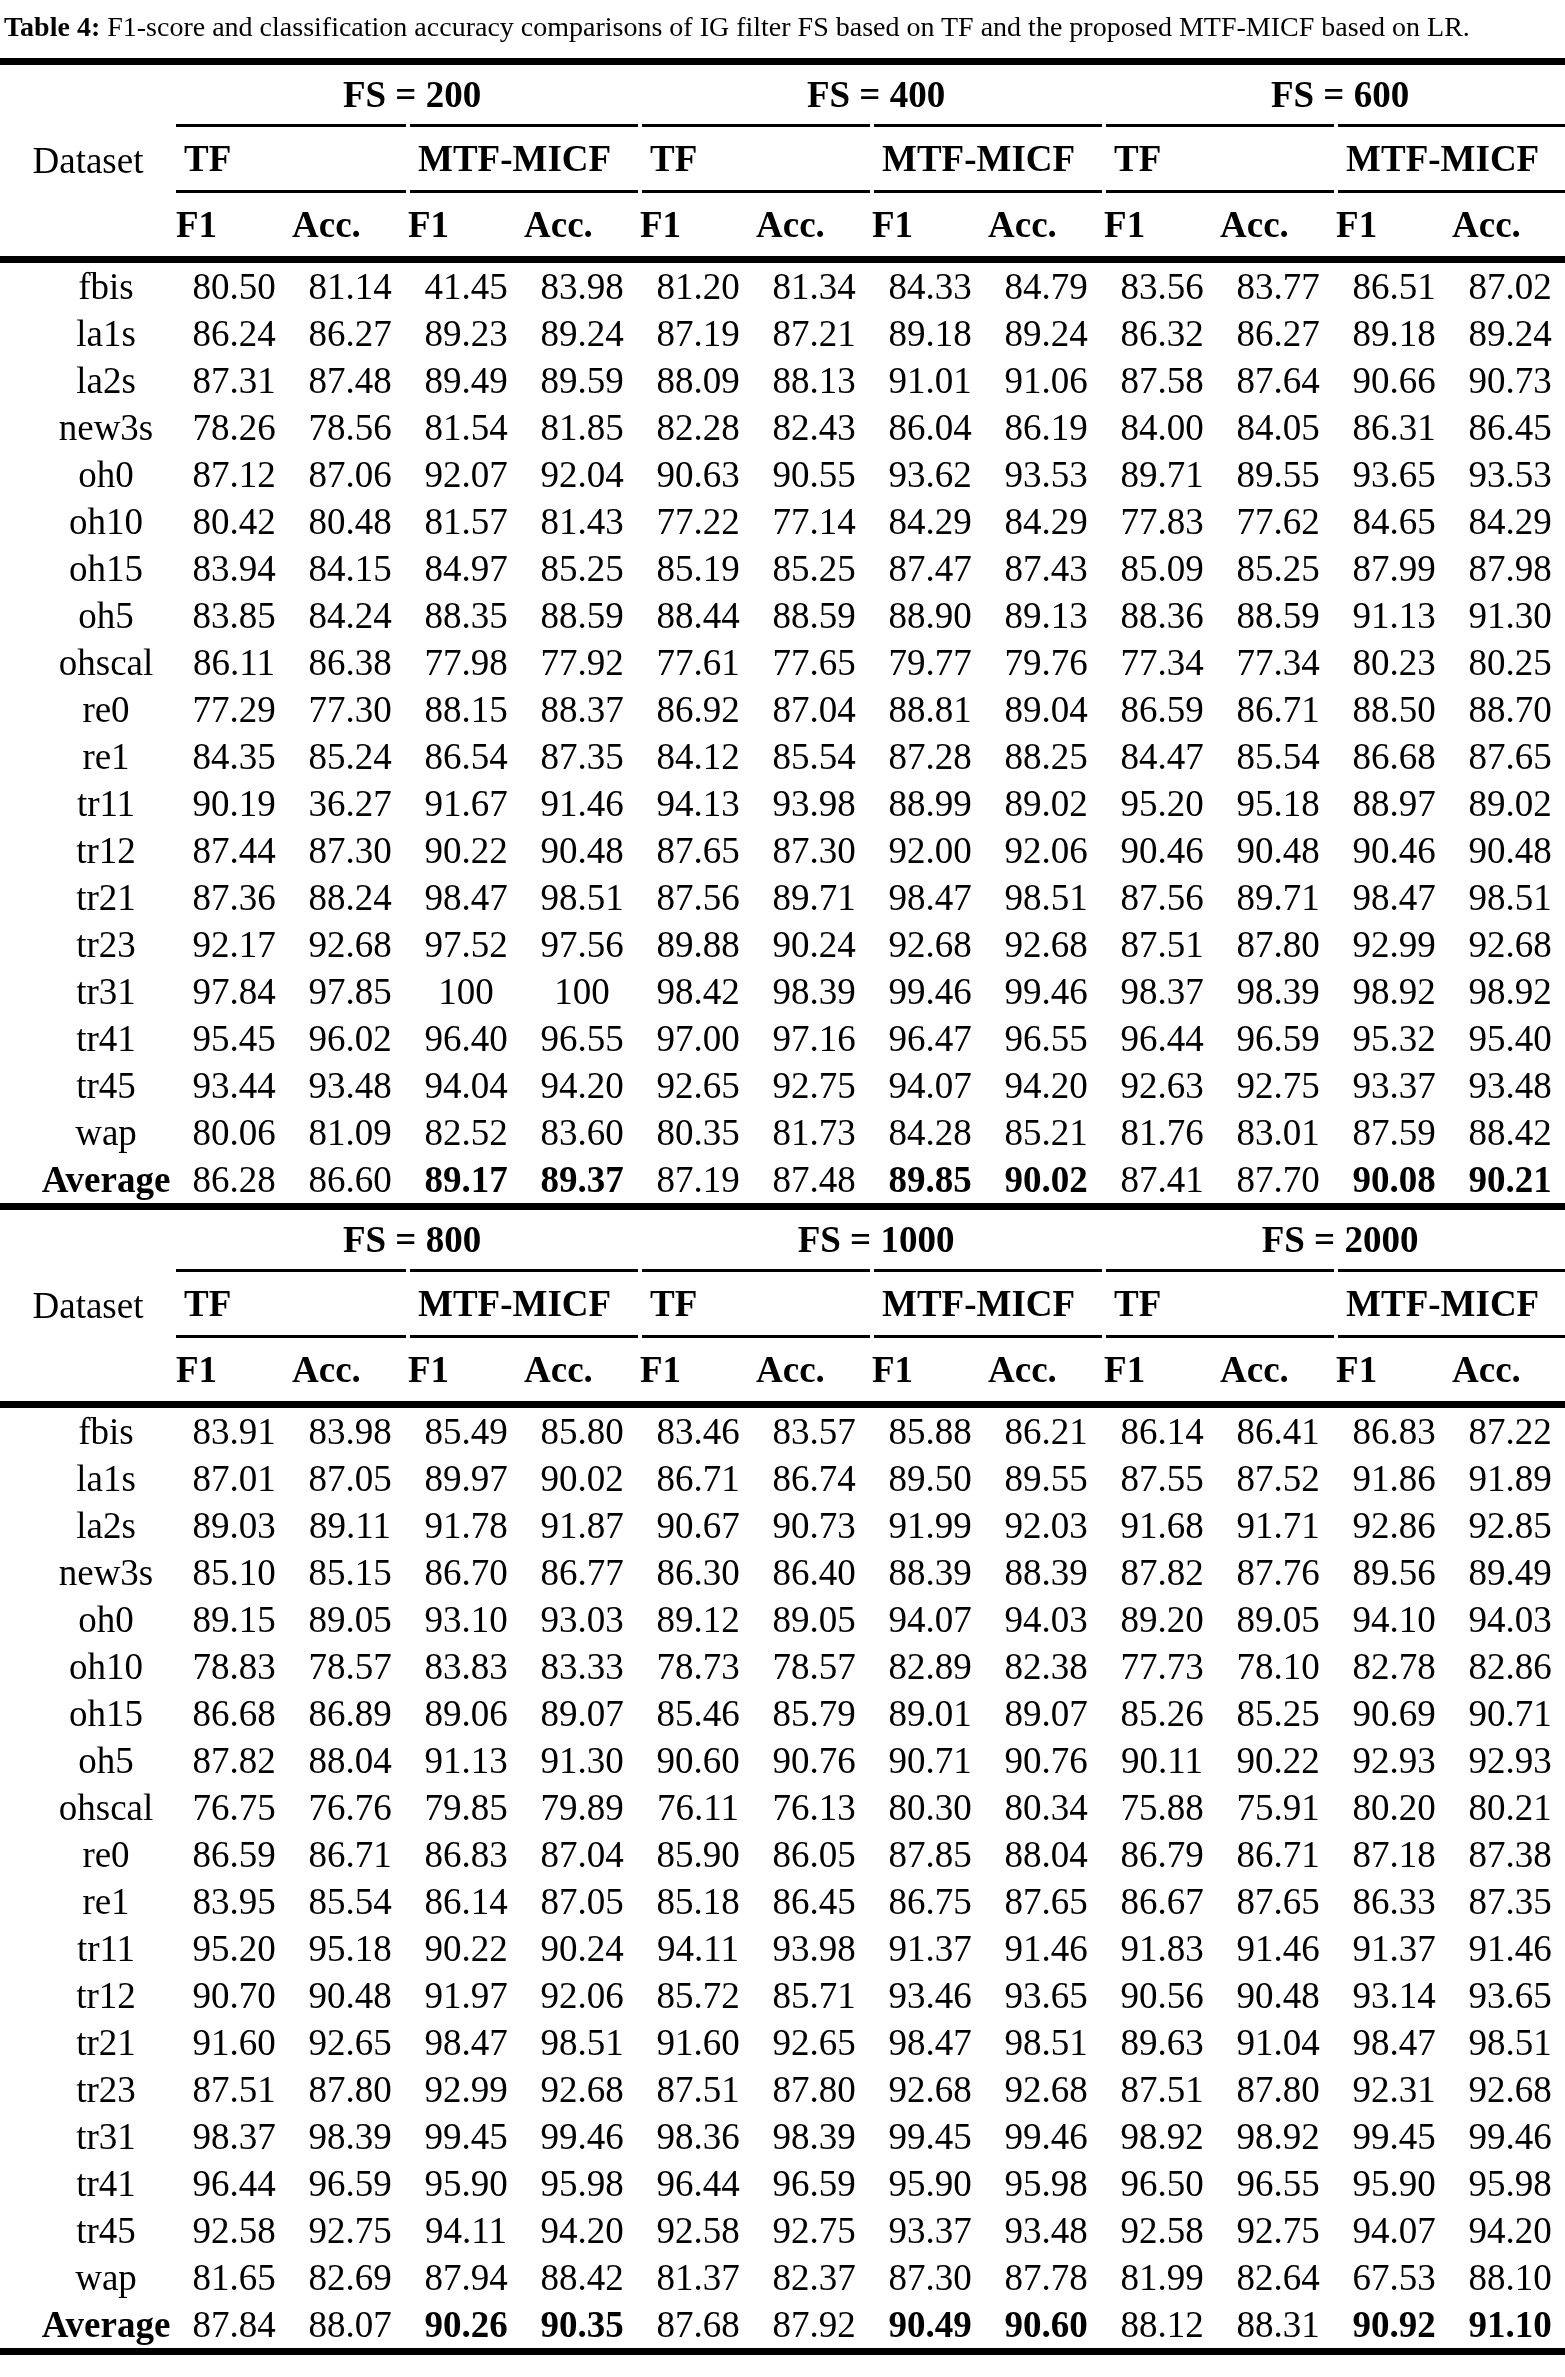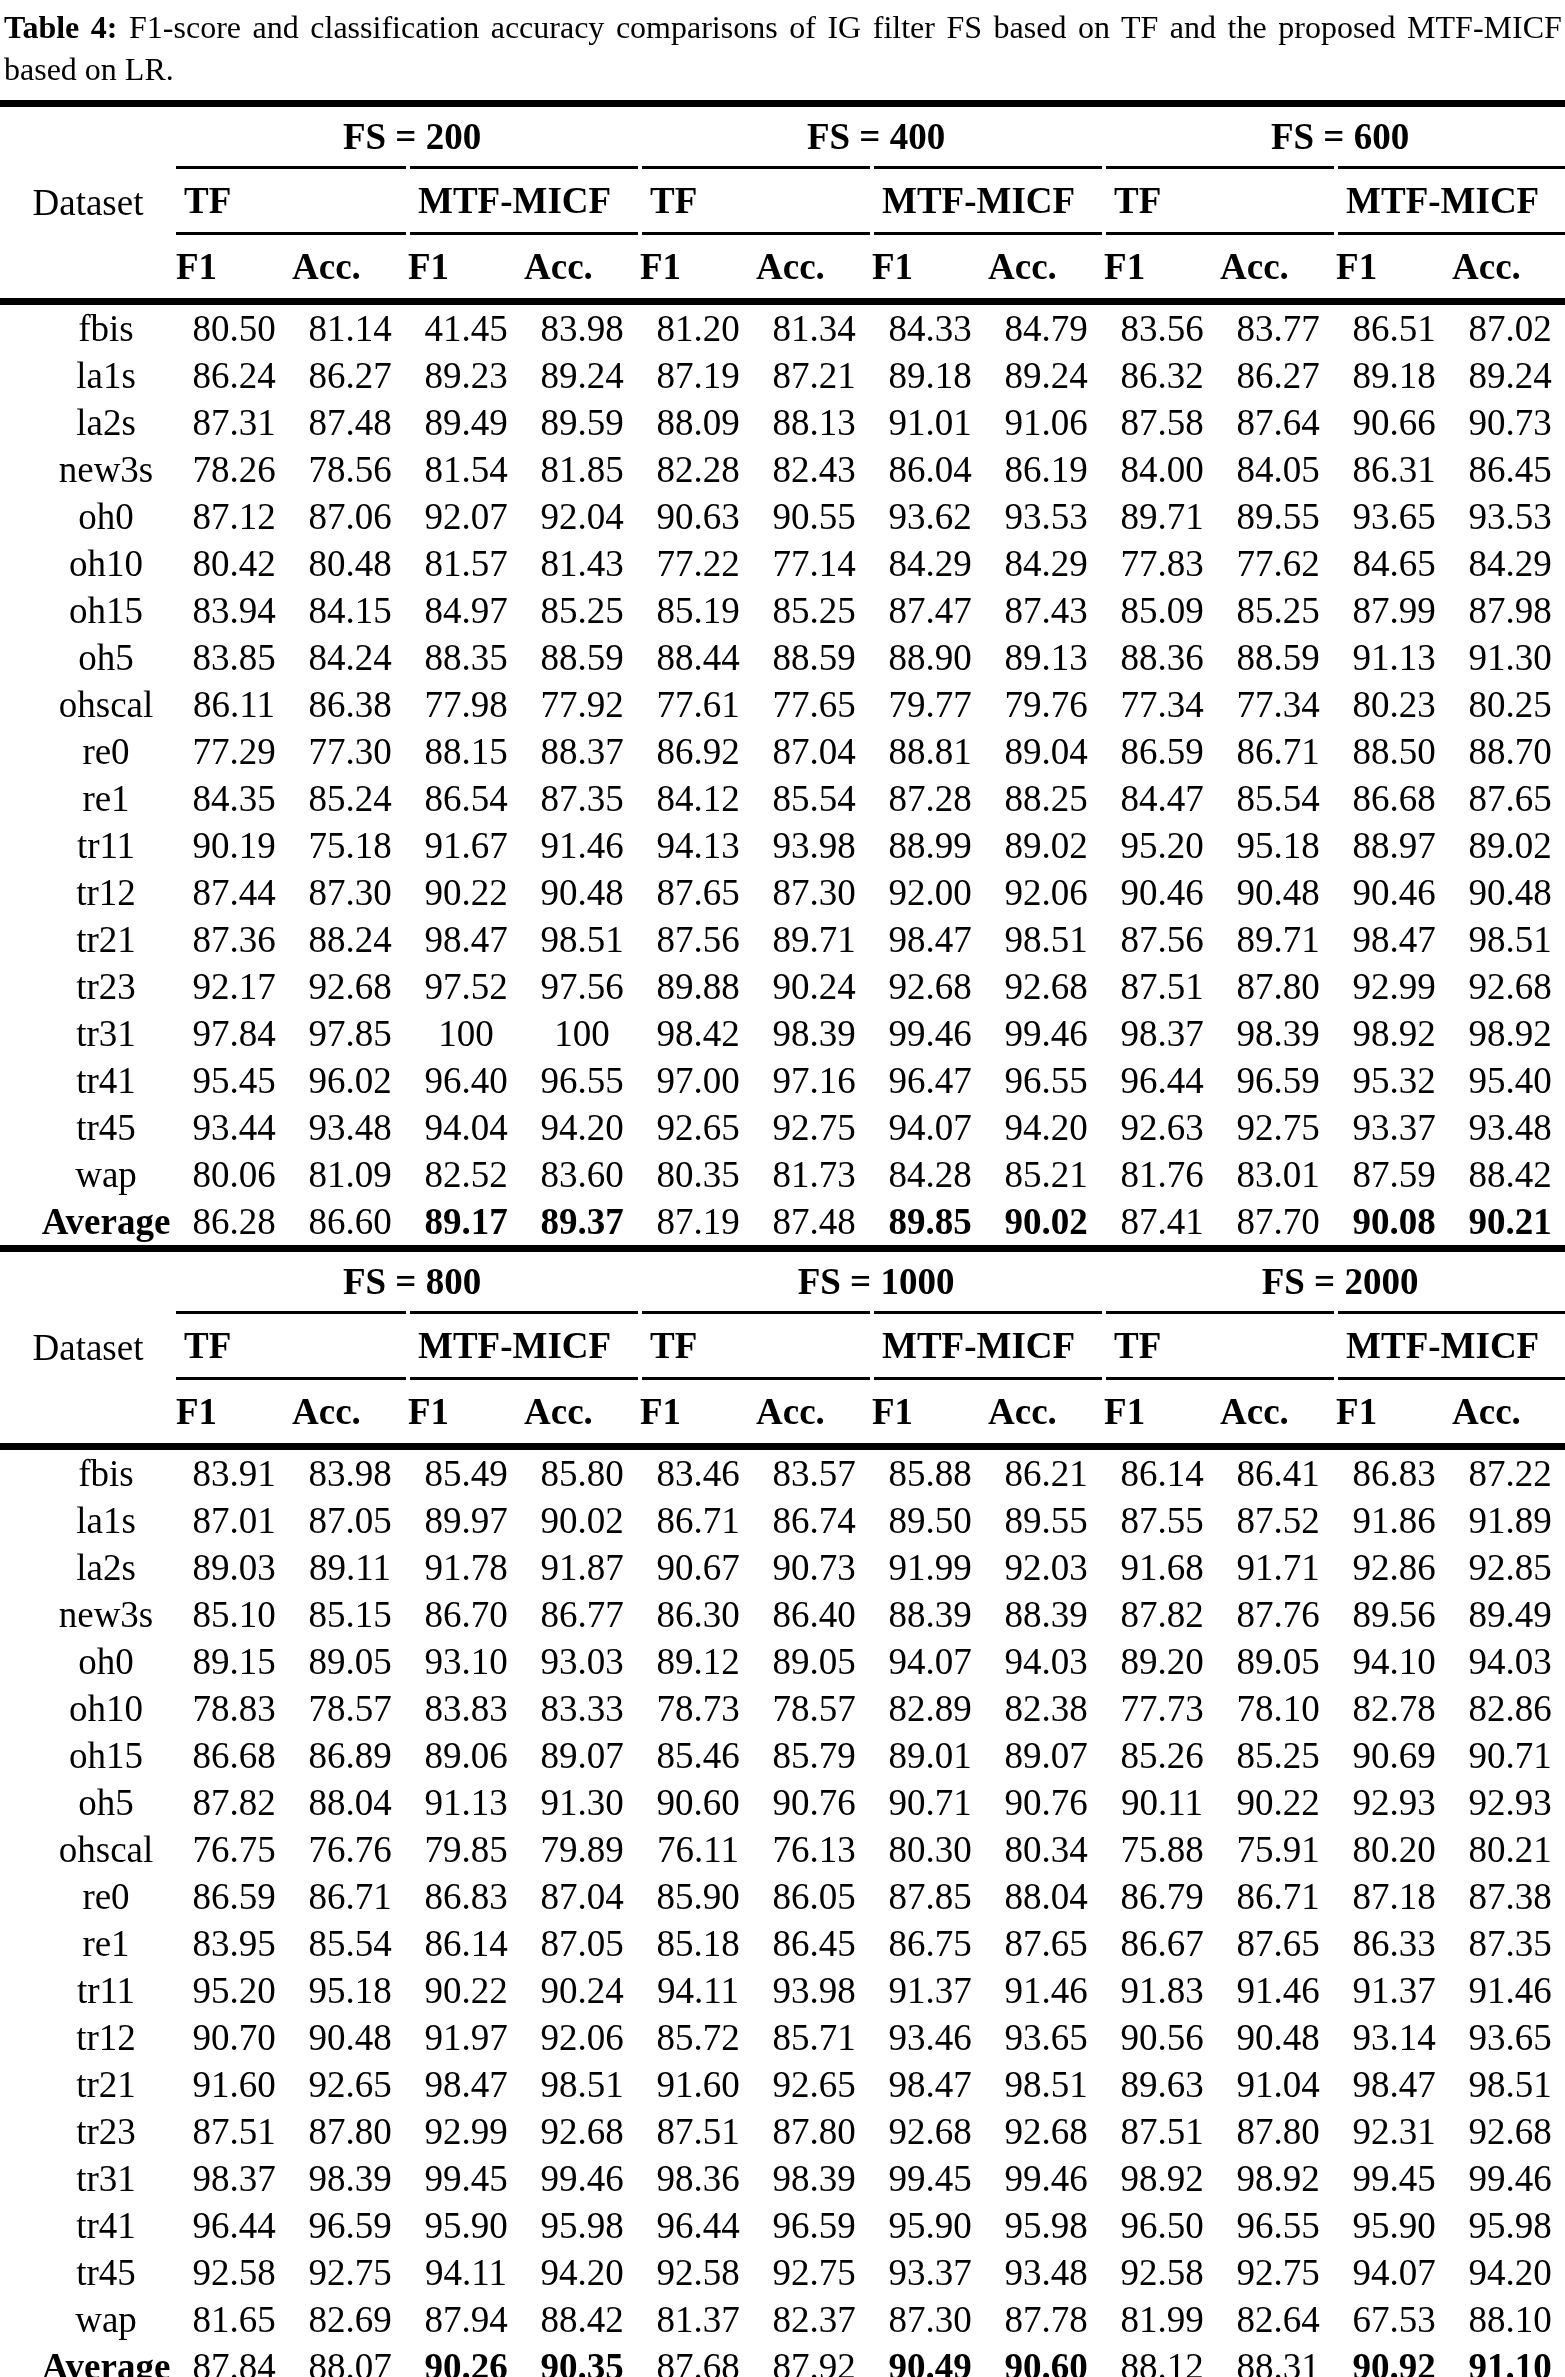"Table 4: F1-score and classification" .caption { font-size: 32px -> 28px }
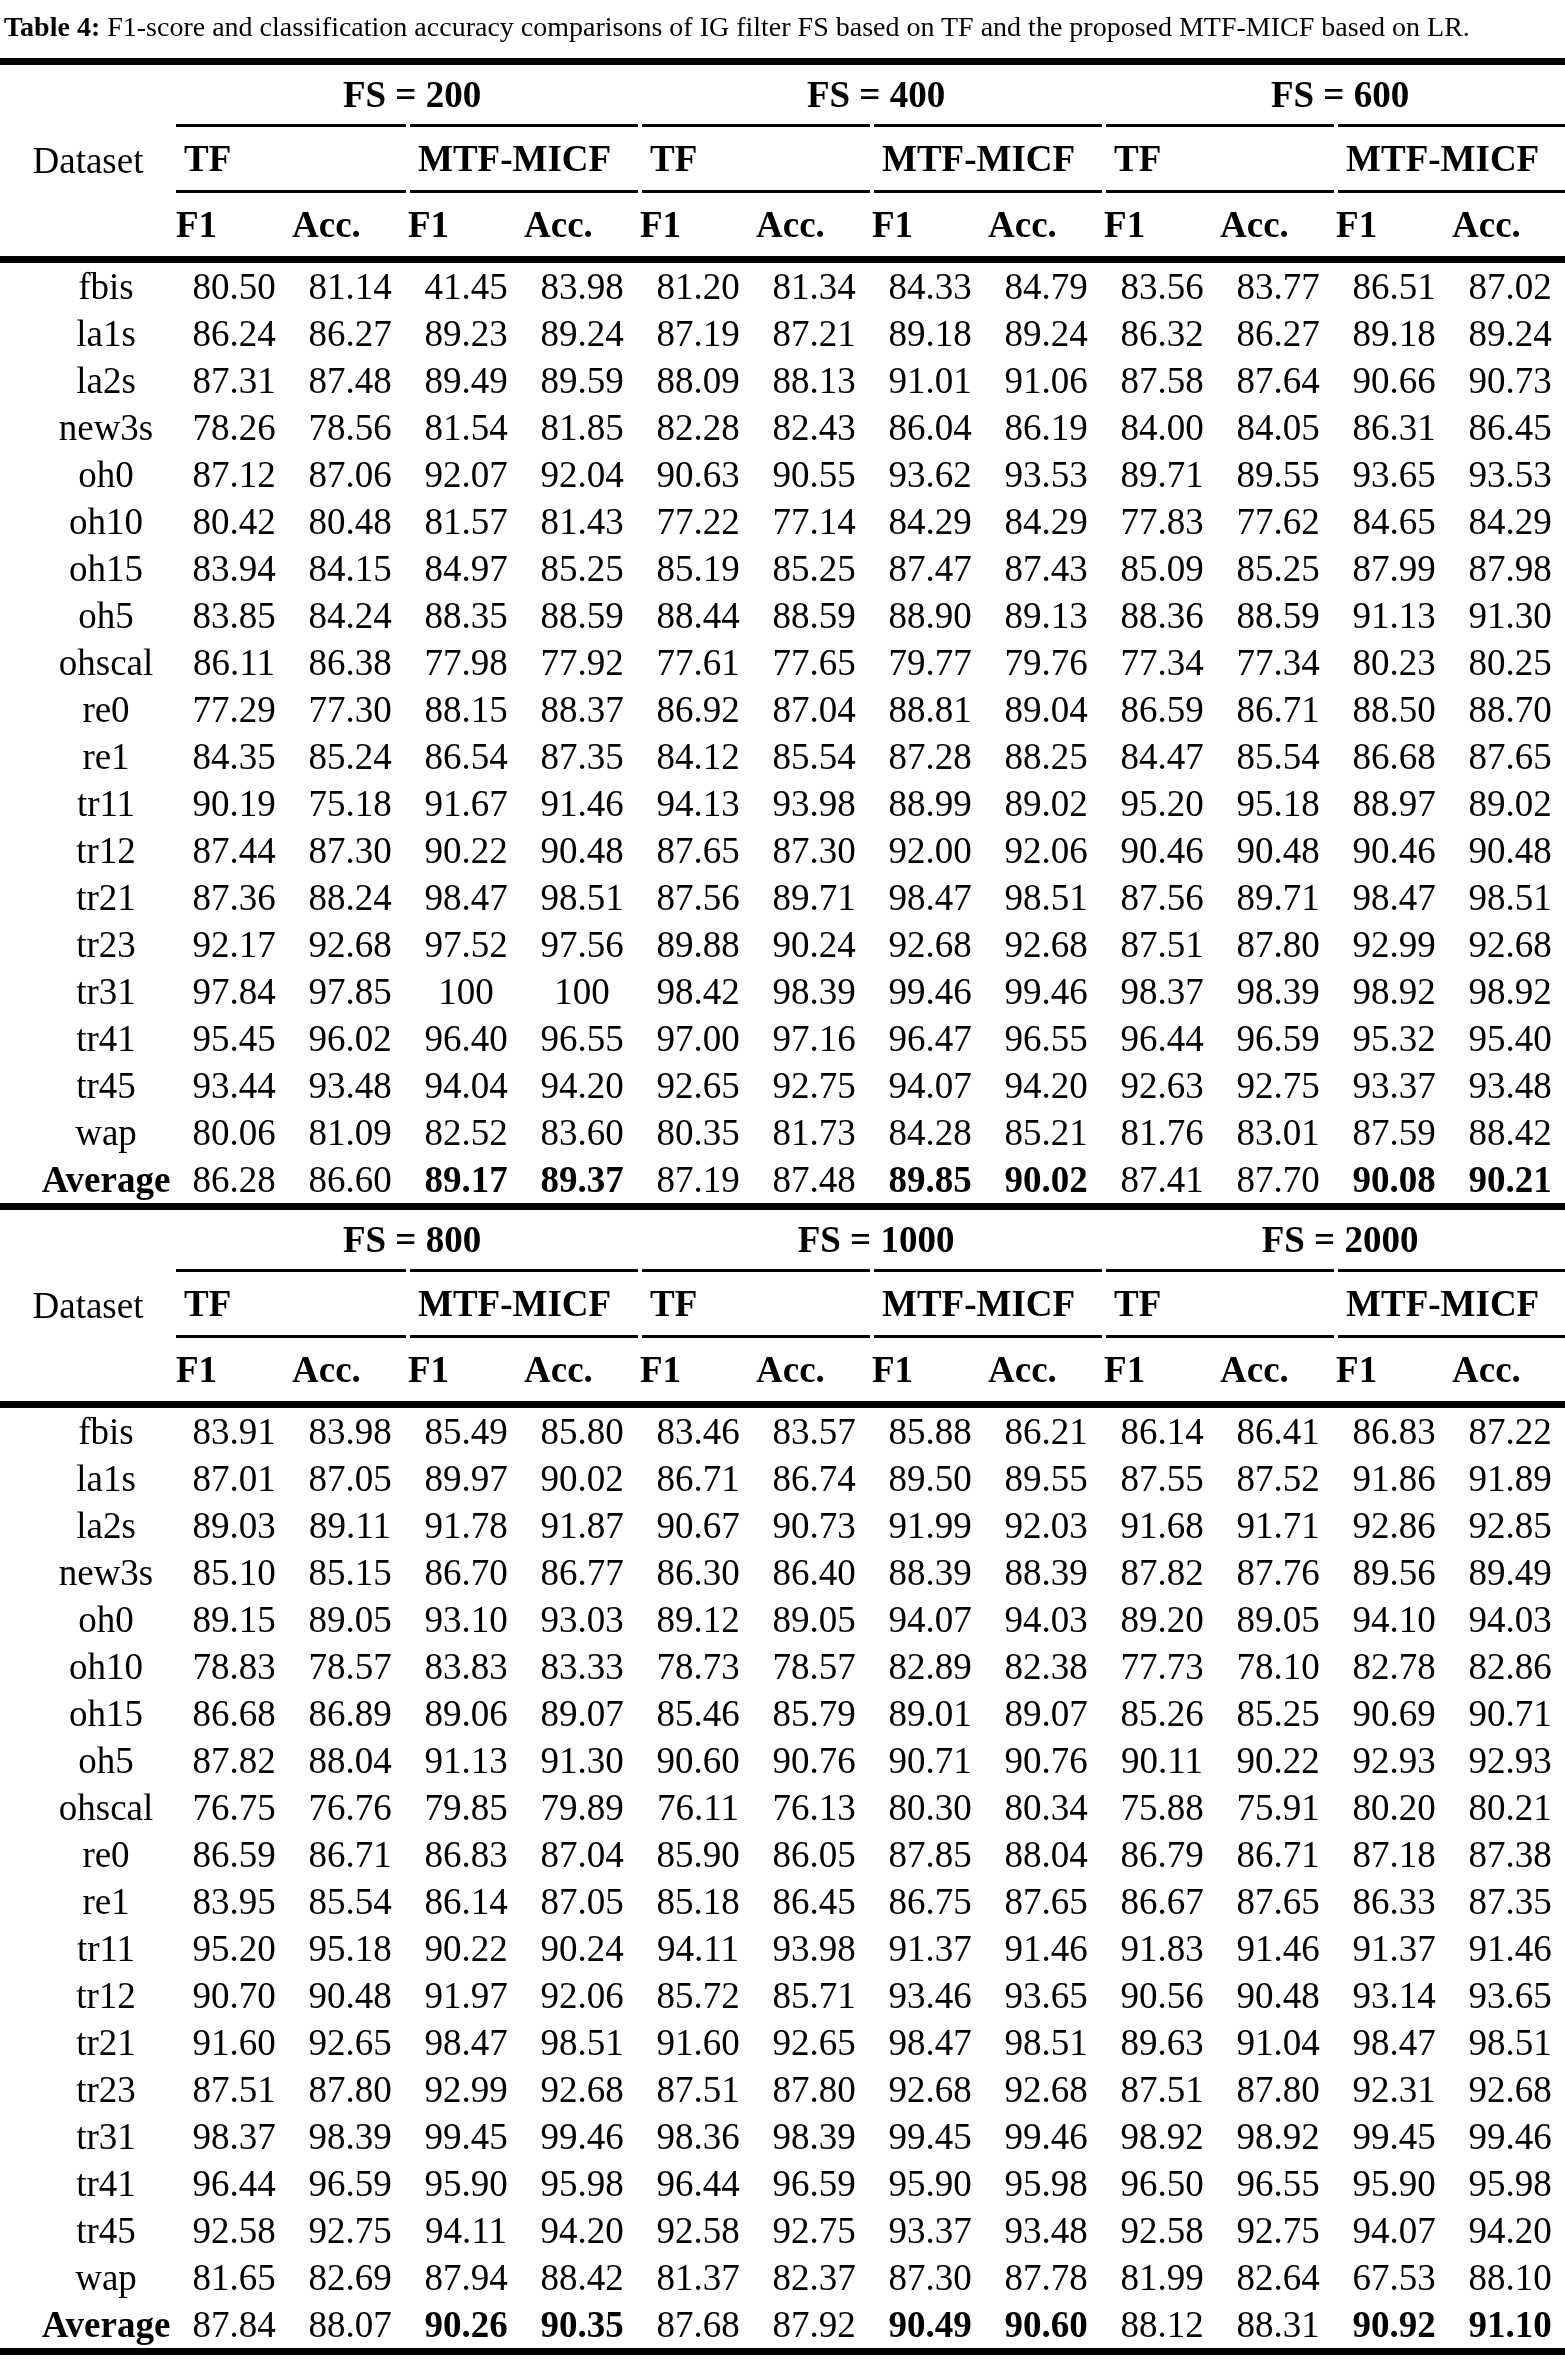"75.18" td.c-v { text: 75.18 -> 36.27 }
